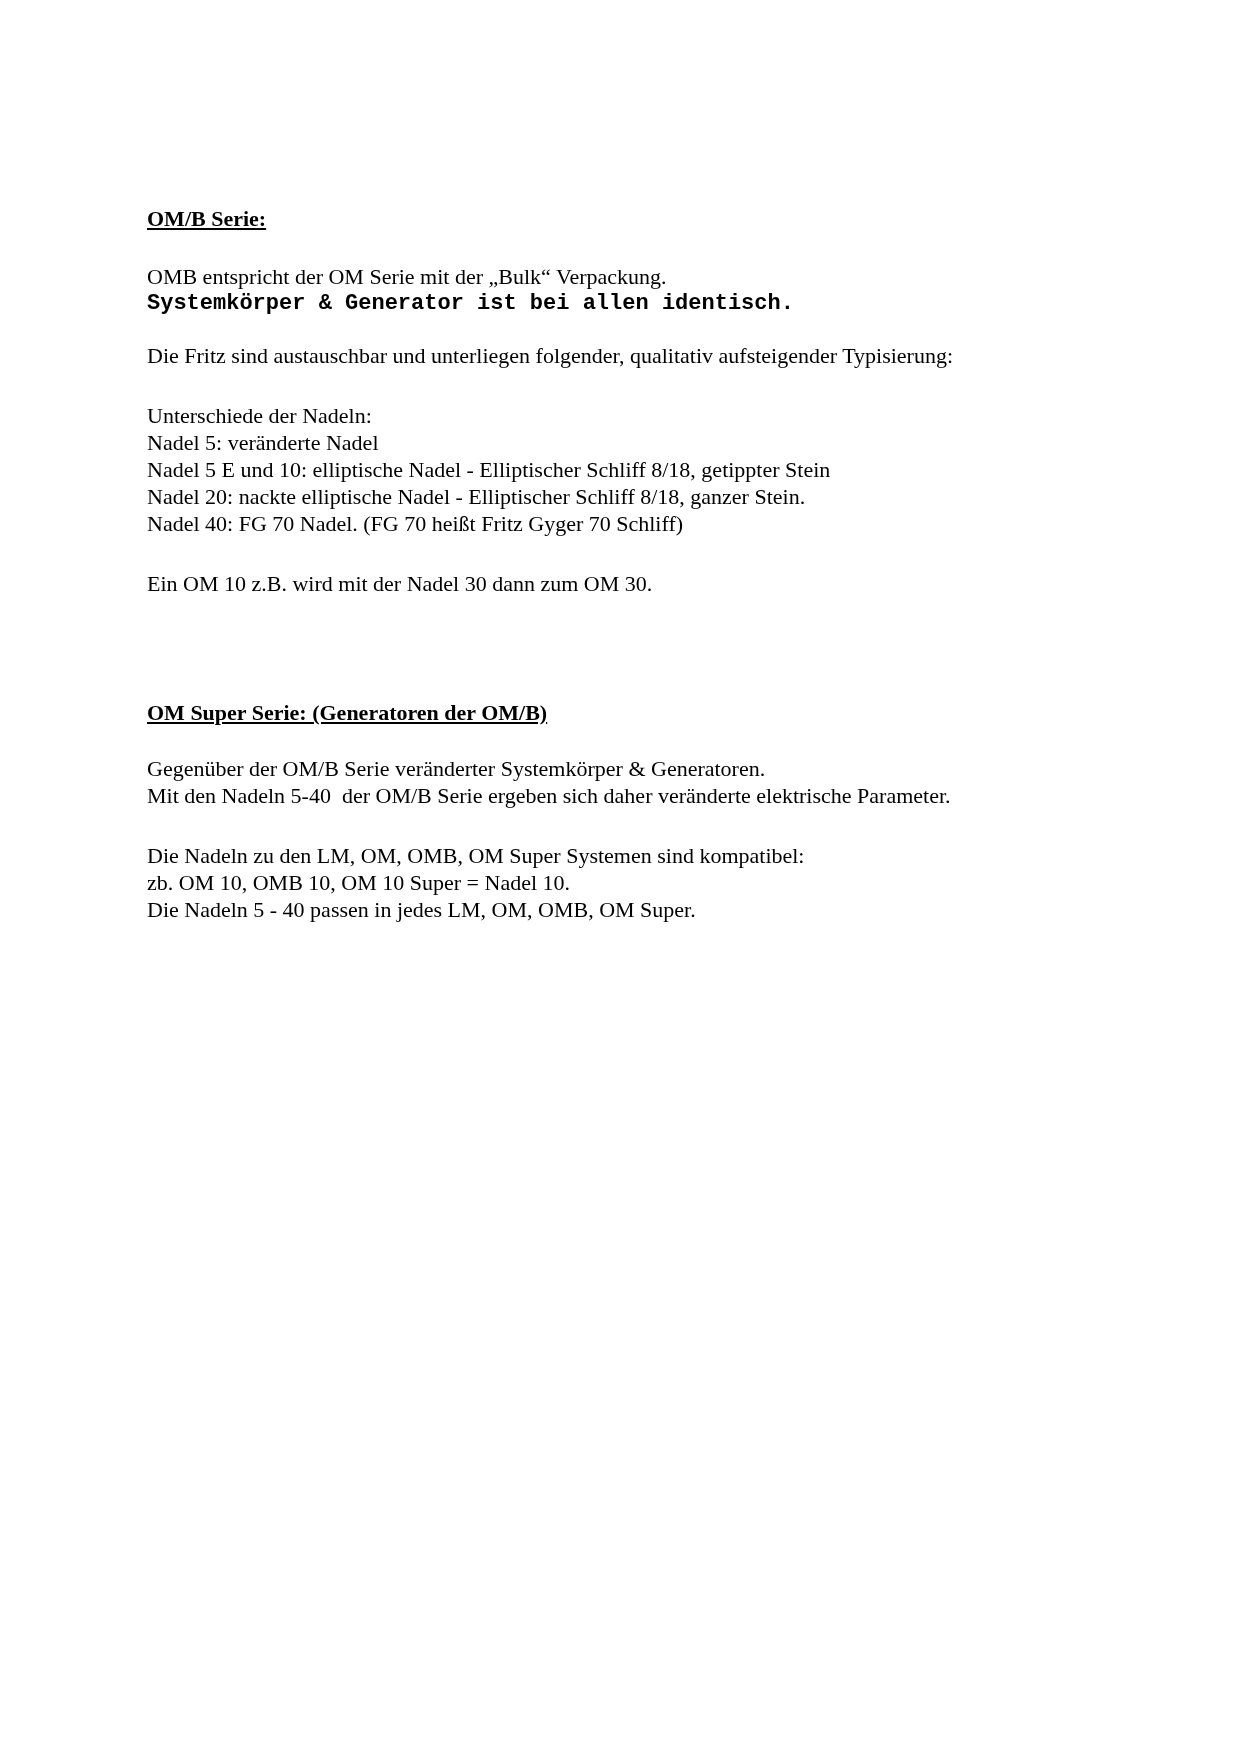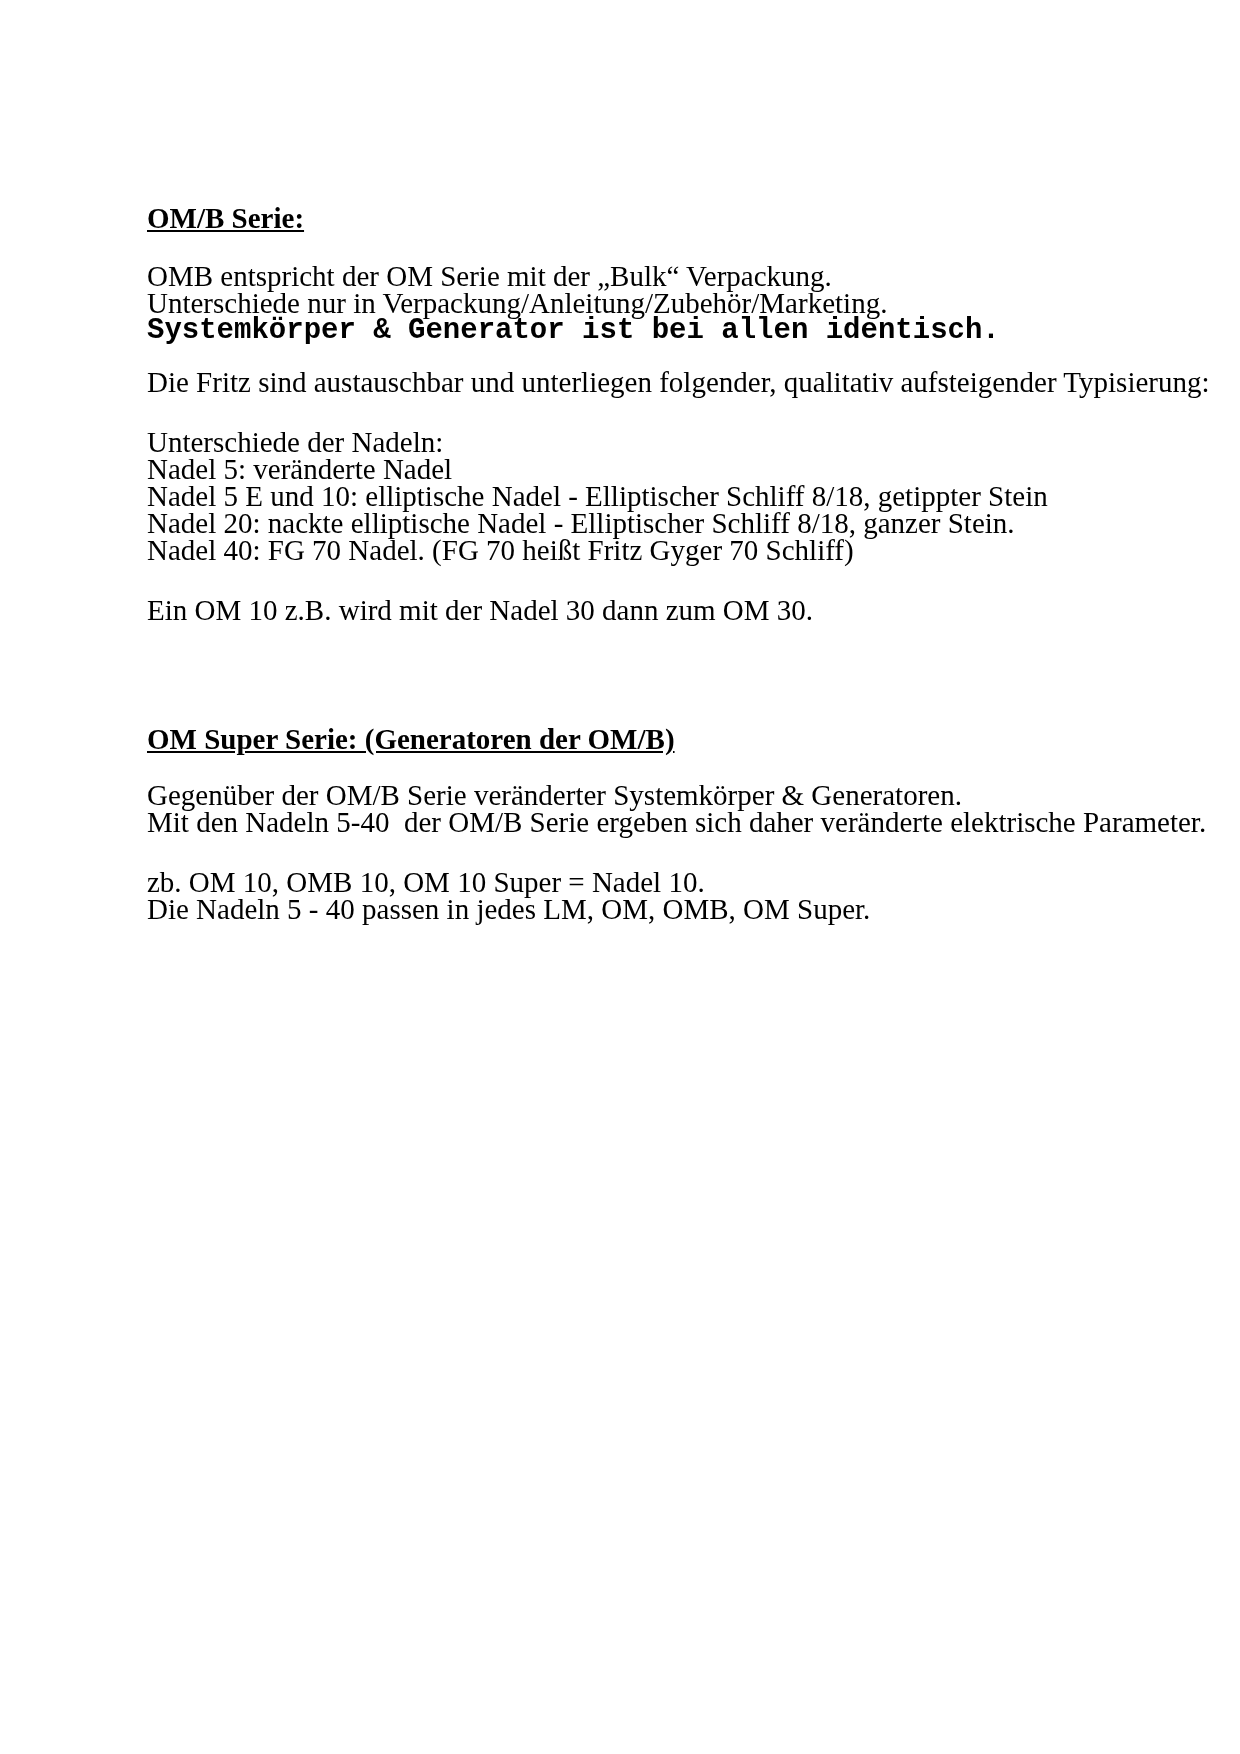"OM/B Serie:" .page { font-size: 29px -> 22px }
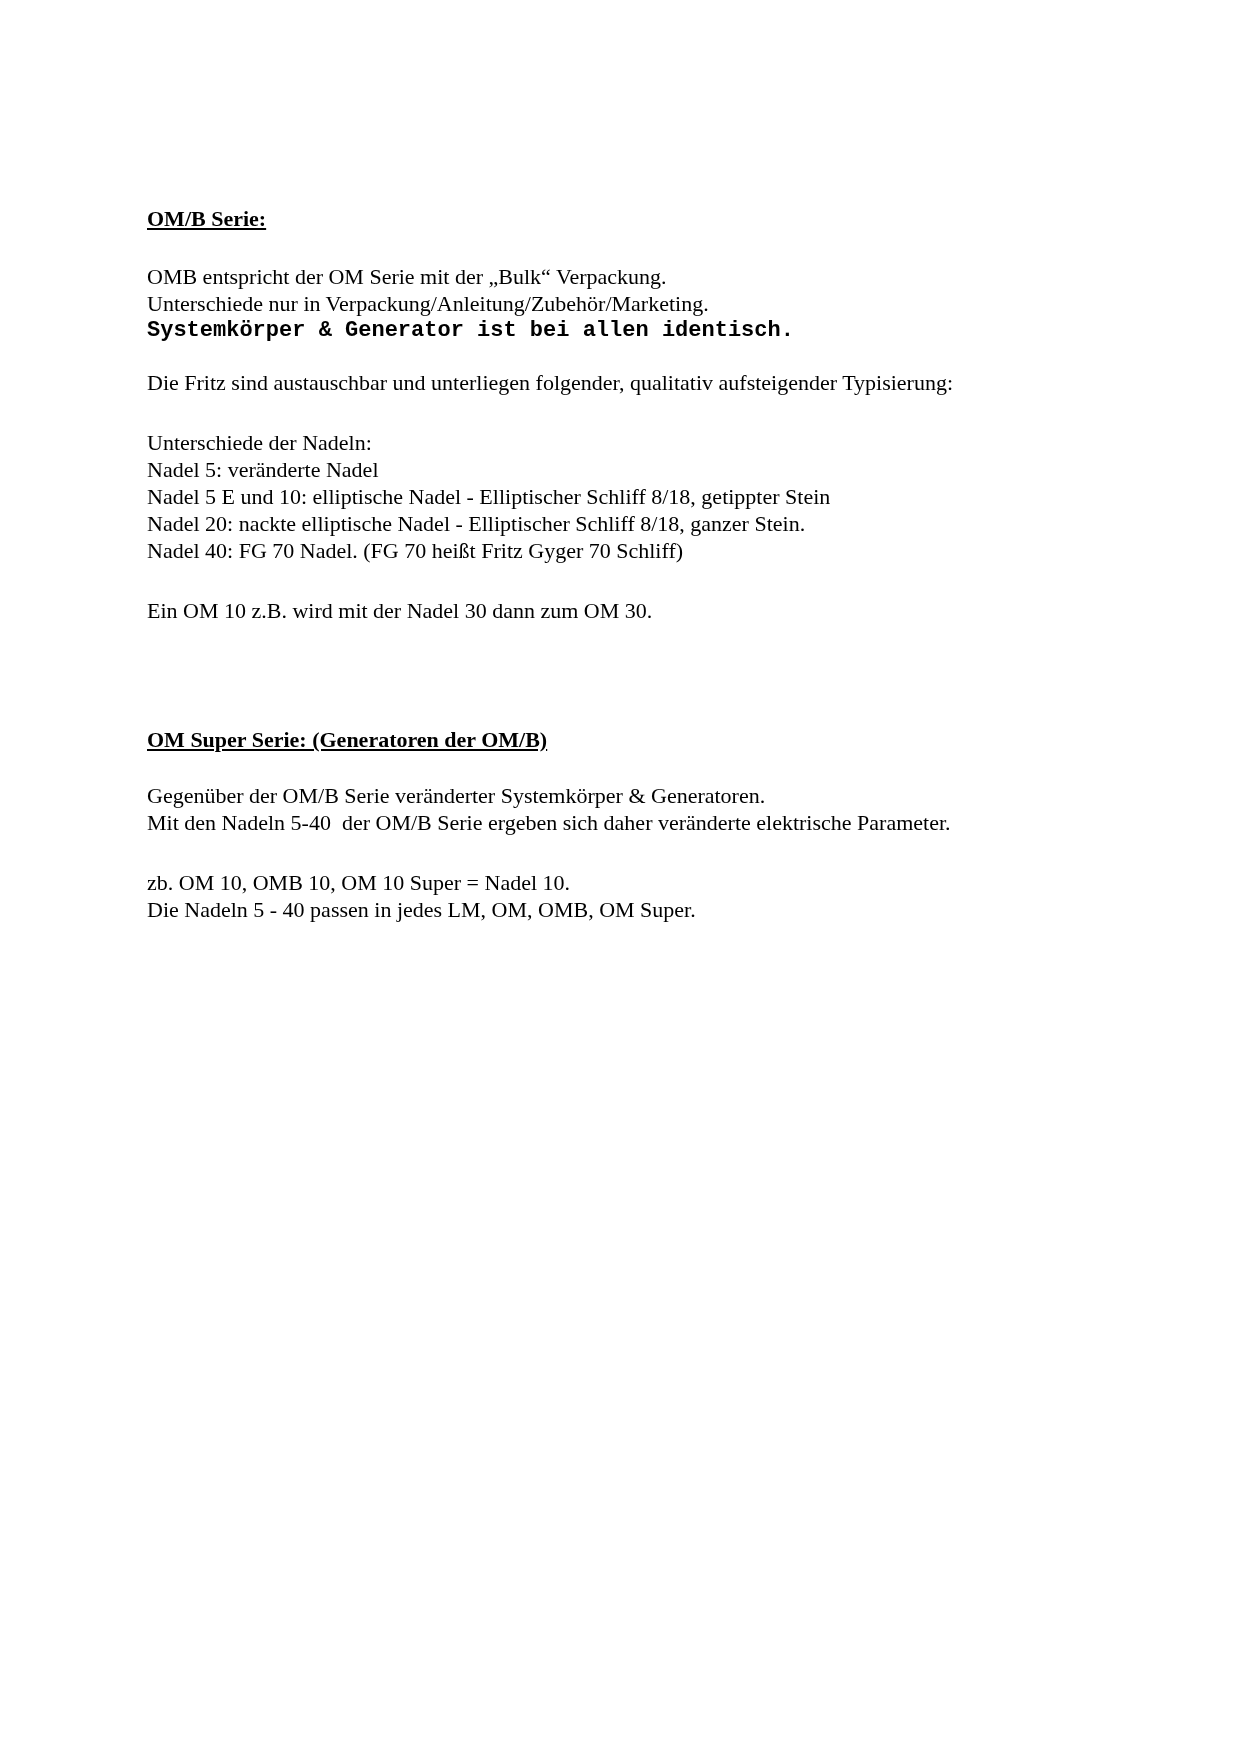"Unterschiede nur in" div.line { html: <div>Unterschiede nur in Verpackung/Anleitung/Zubehör/Marketing.</div> -> none }
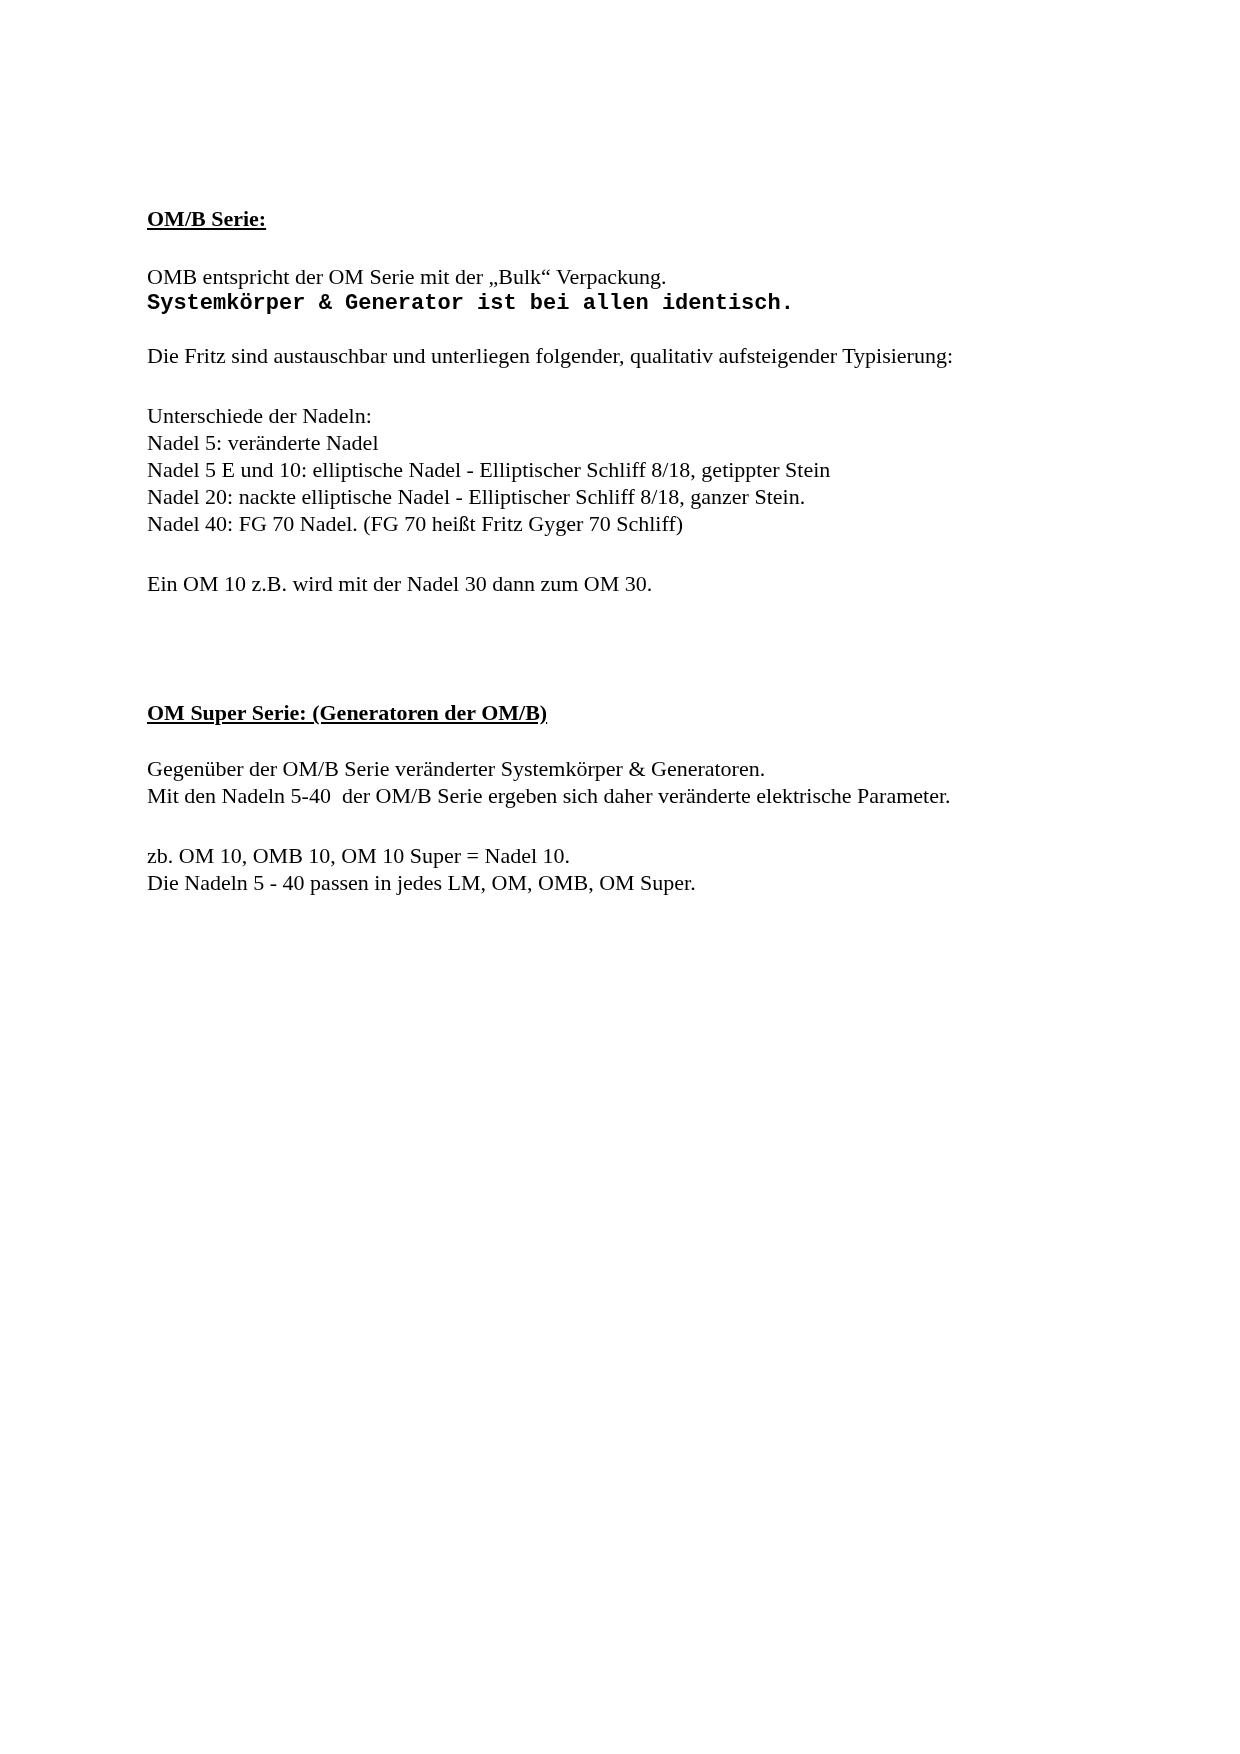"Die Nadeln zu den LM," div.line { html: none -> <div>Die Nadeln zu den LM, OM, OMB, OM Super Systemen sind kompatibel:</div> }
